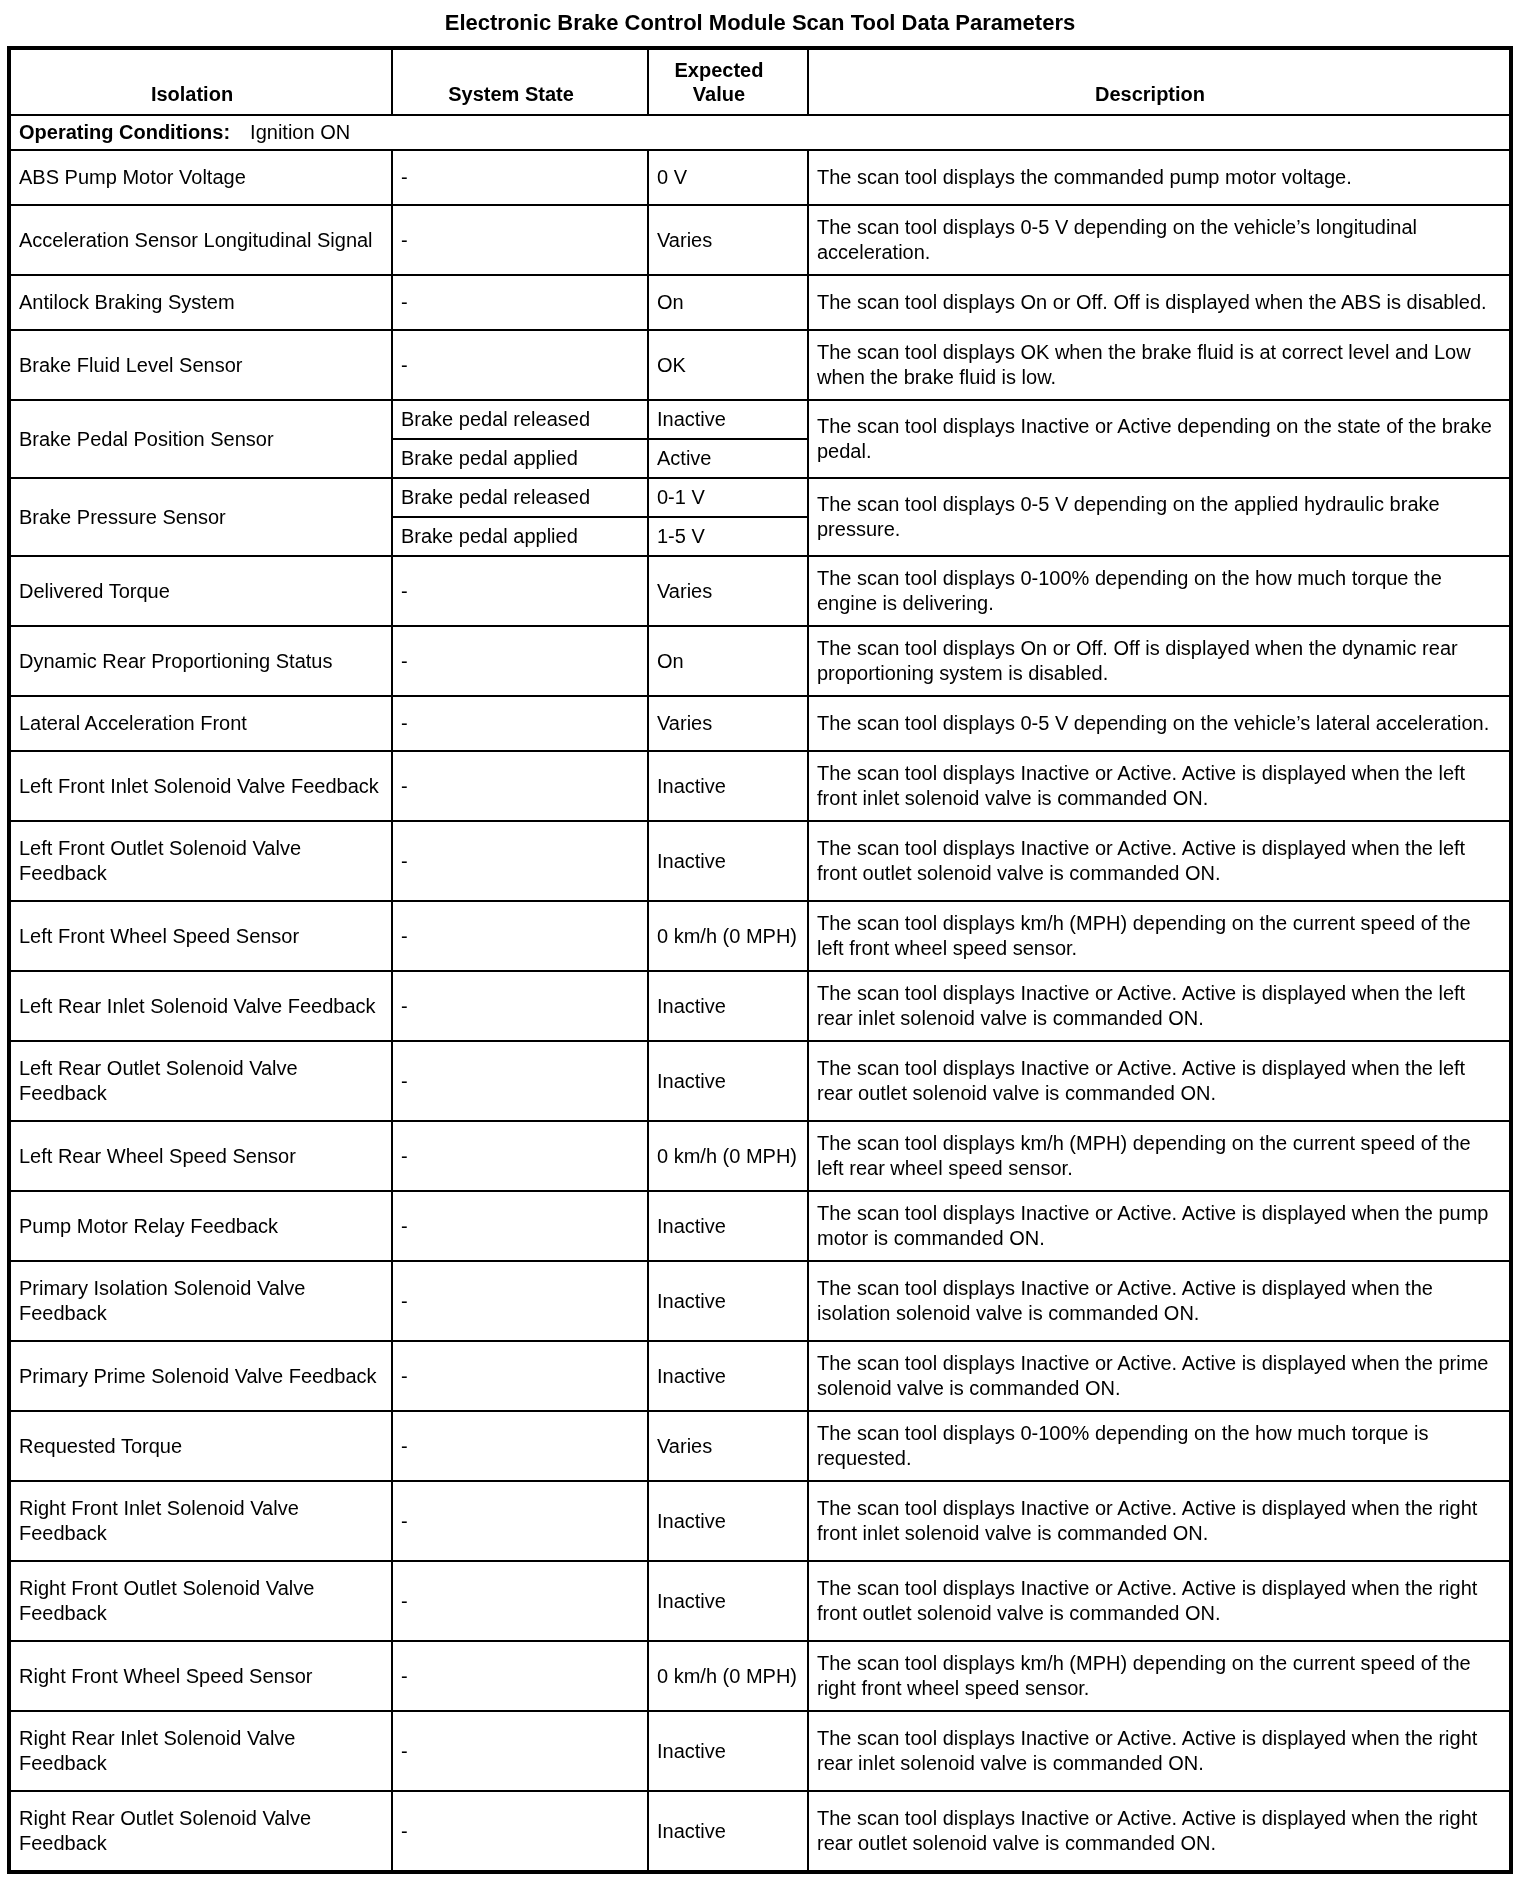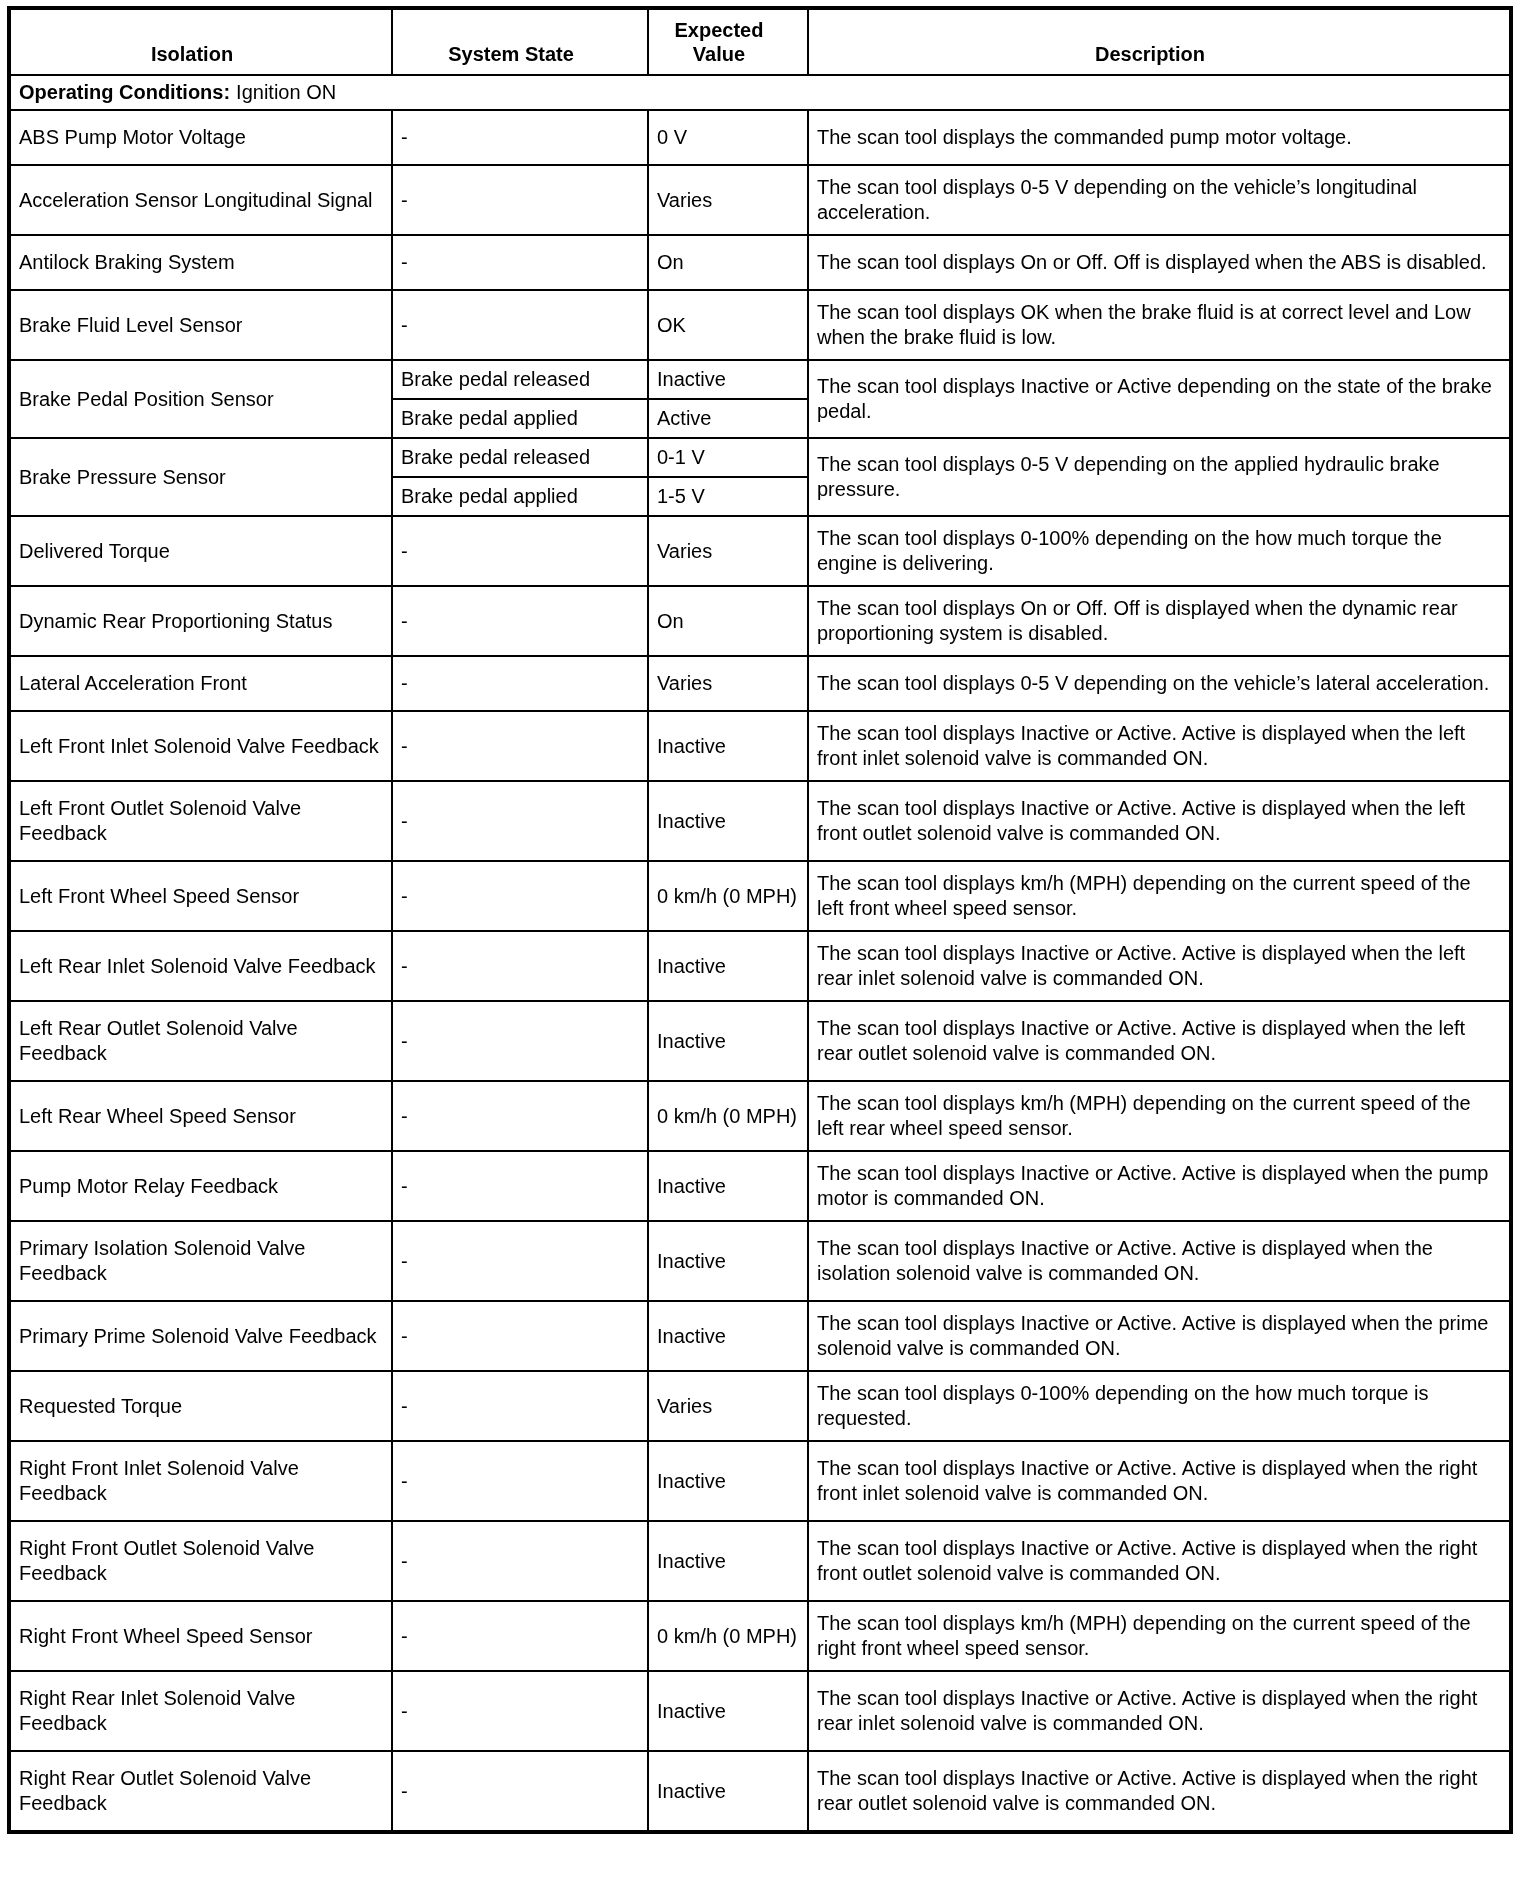"Electronic Brake Control Module Scan" div.doc-title { html: none -> <div>Electronic Brake Control Module Scan Tool Data Parameters</div> }
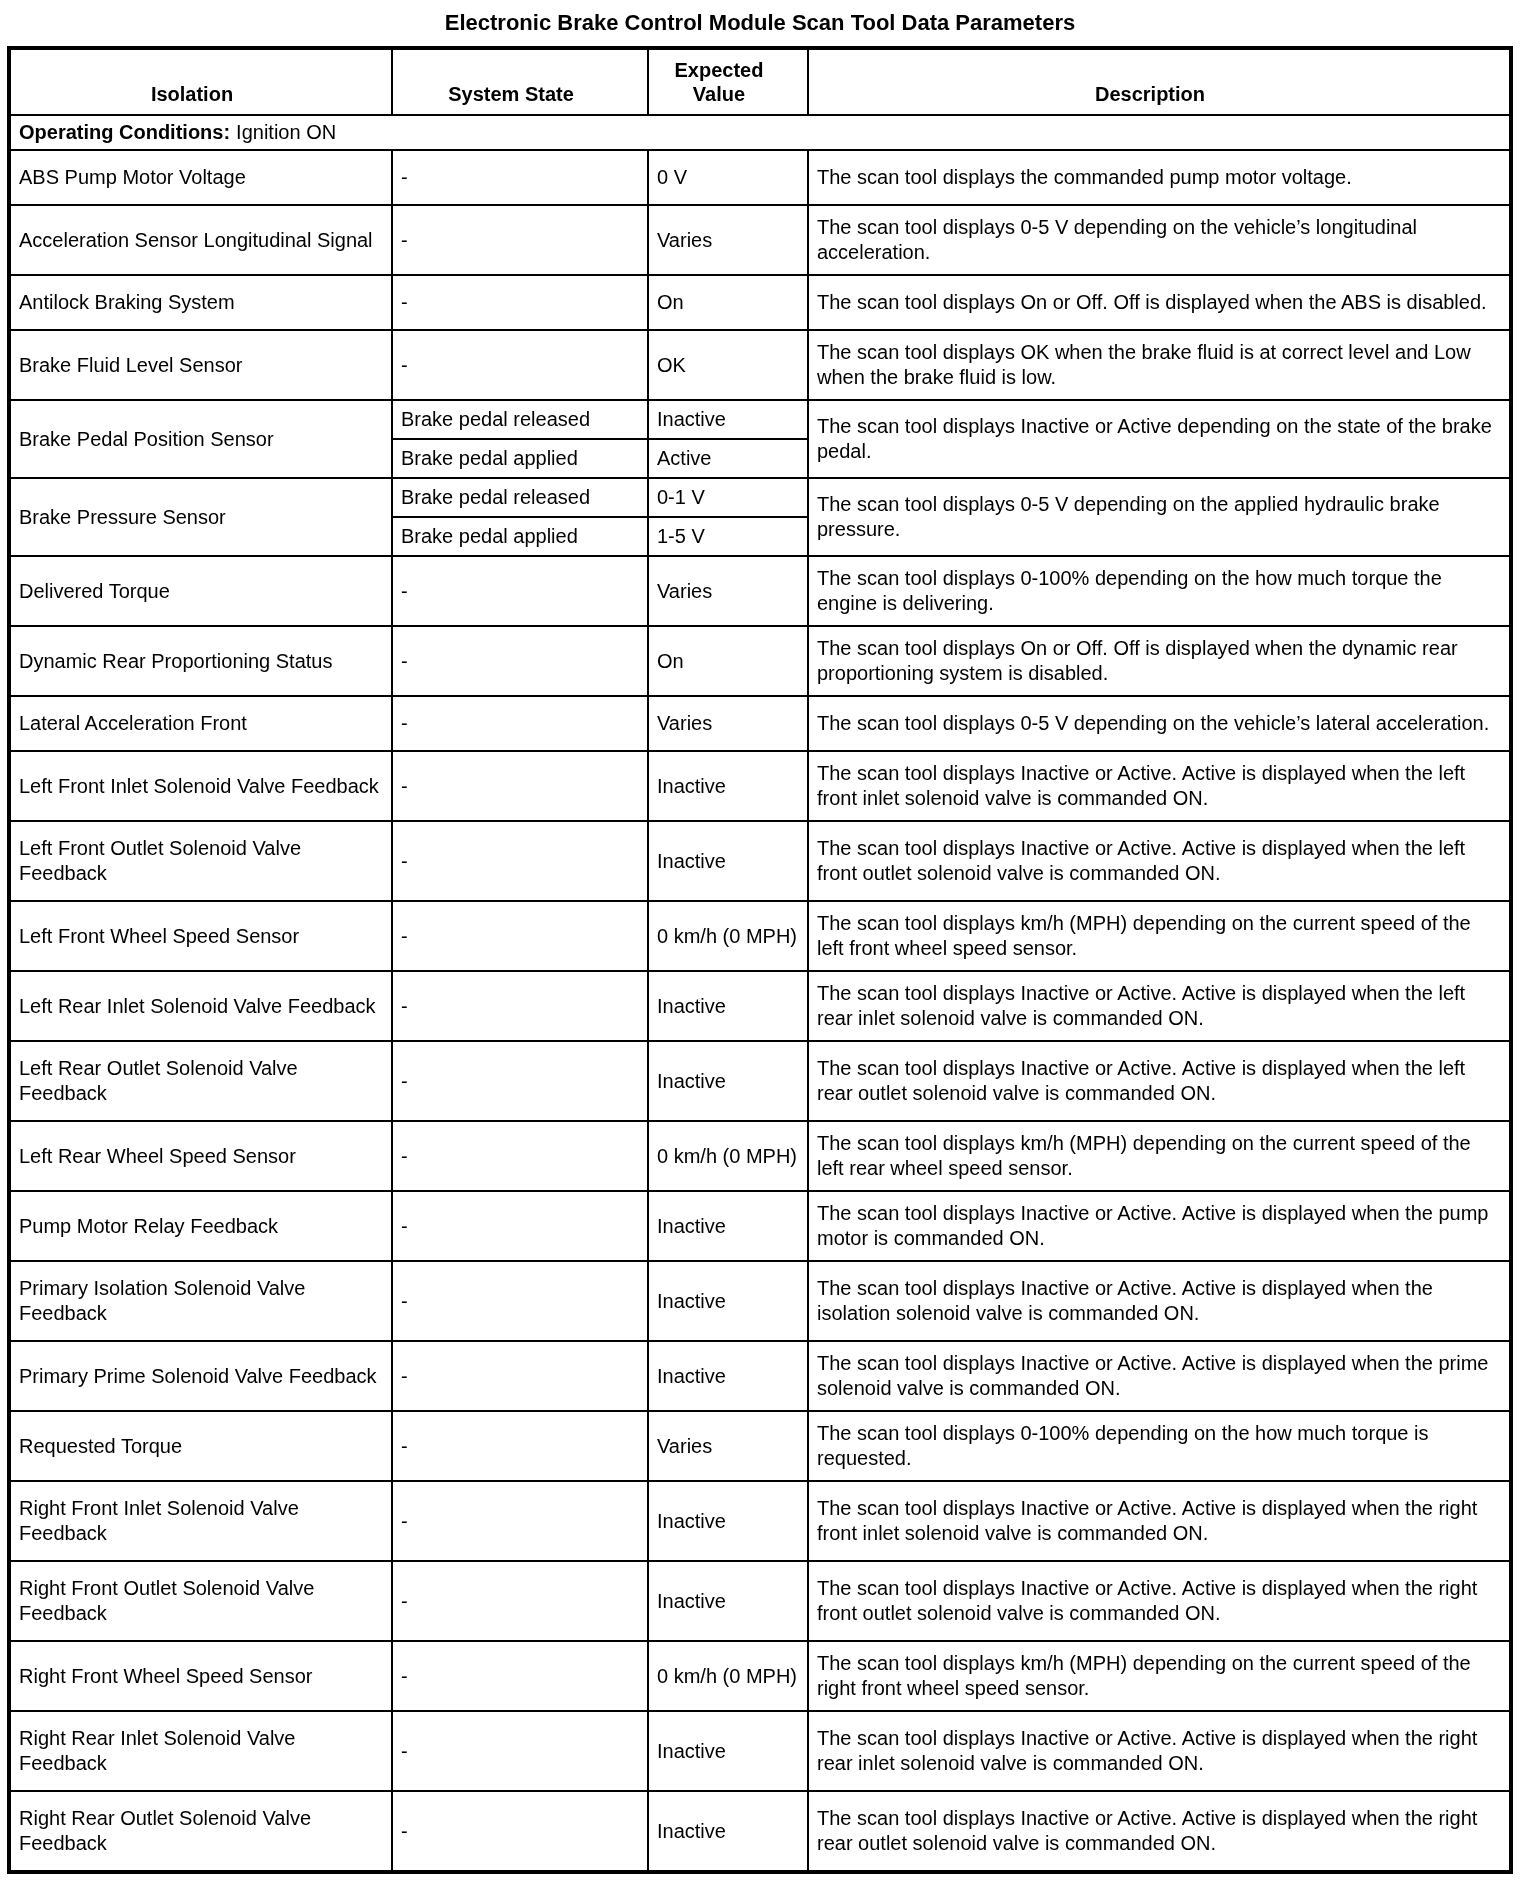"Ignition ON" .op-value { margin-left: 6px -> 20px }
